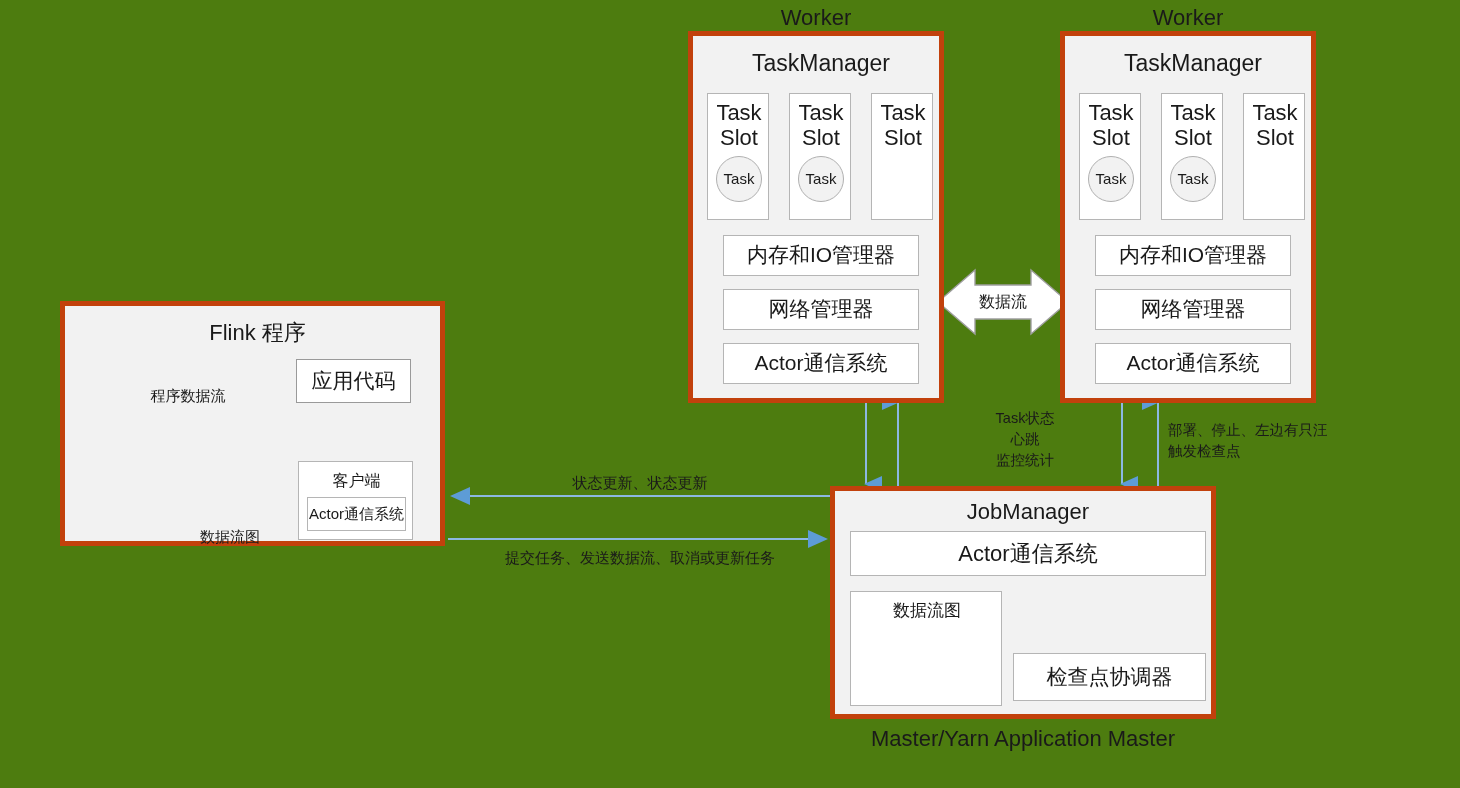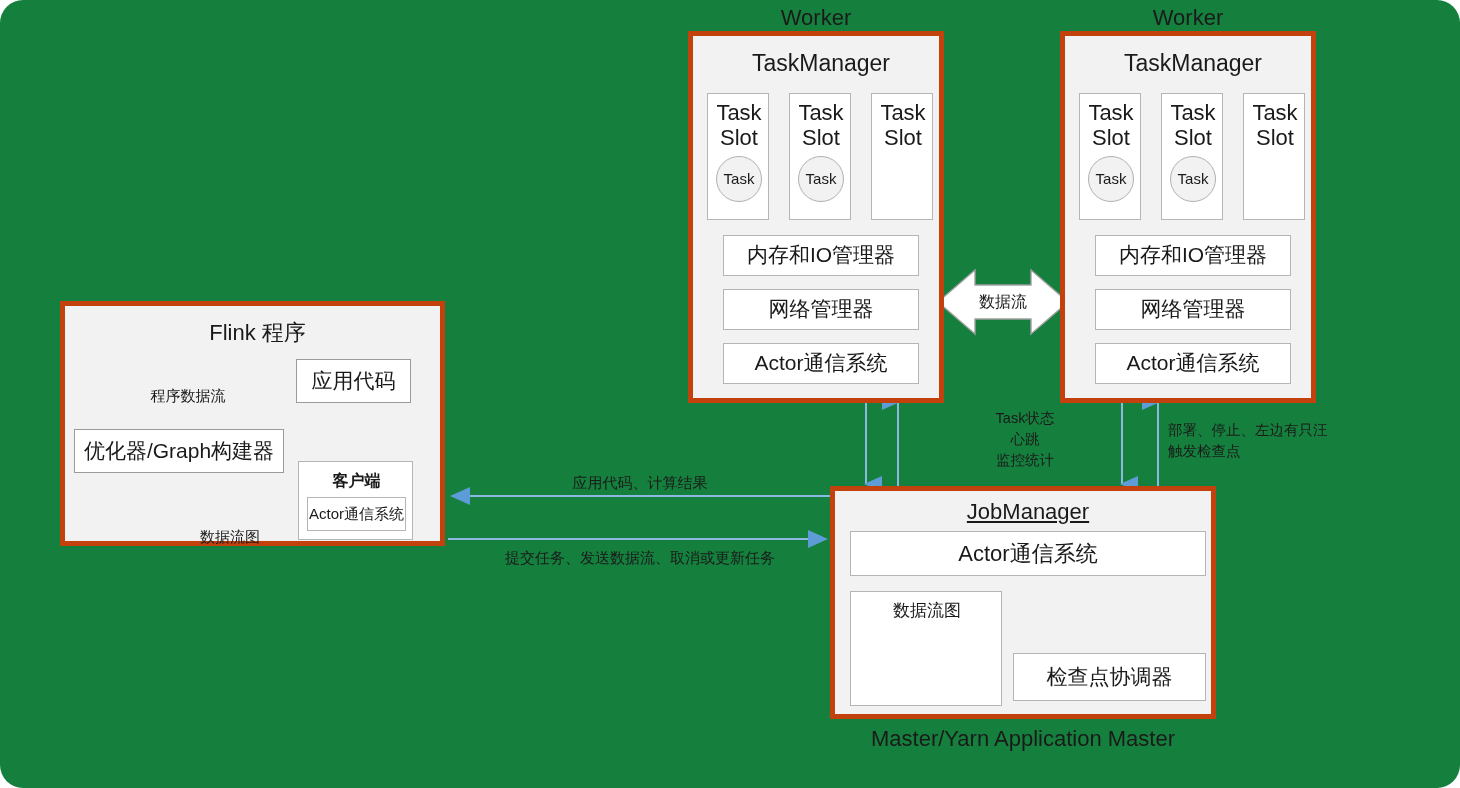"Worker" #canvas { background: #15803d -> #4d7c0f; border-radius: 23px -> none }
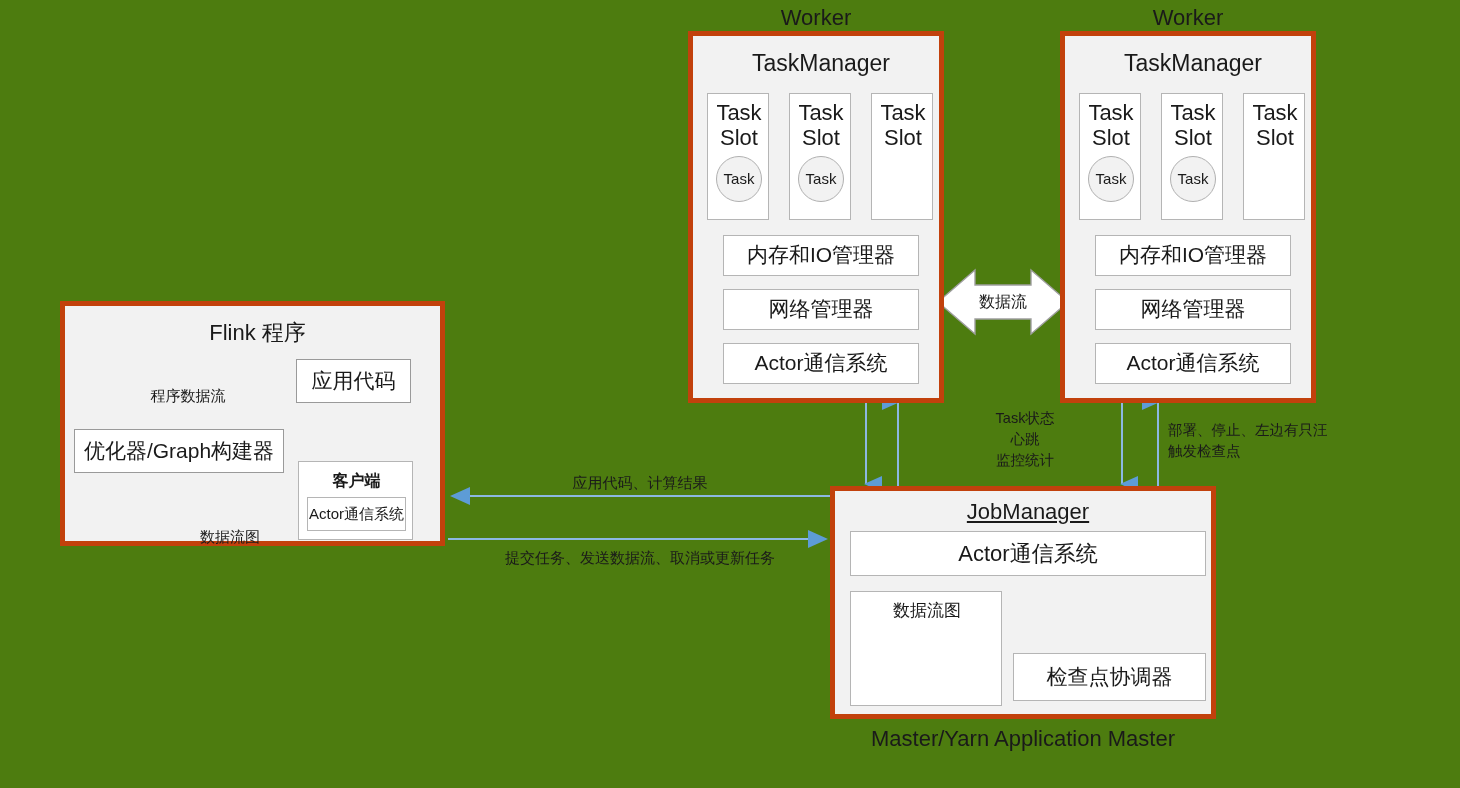"优化器/Graph构建器" div.abs { html: <div>优化器/Graph构建器</div> -> none }
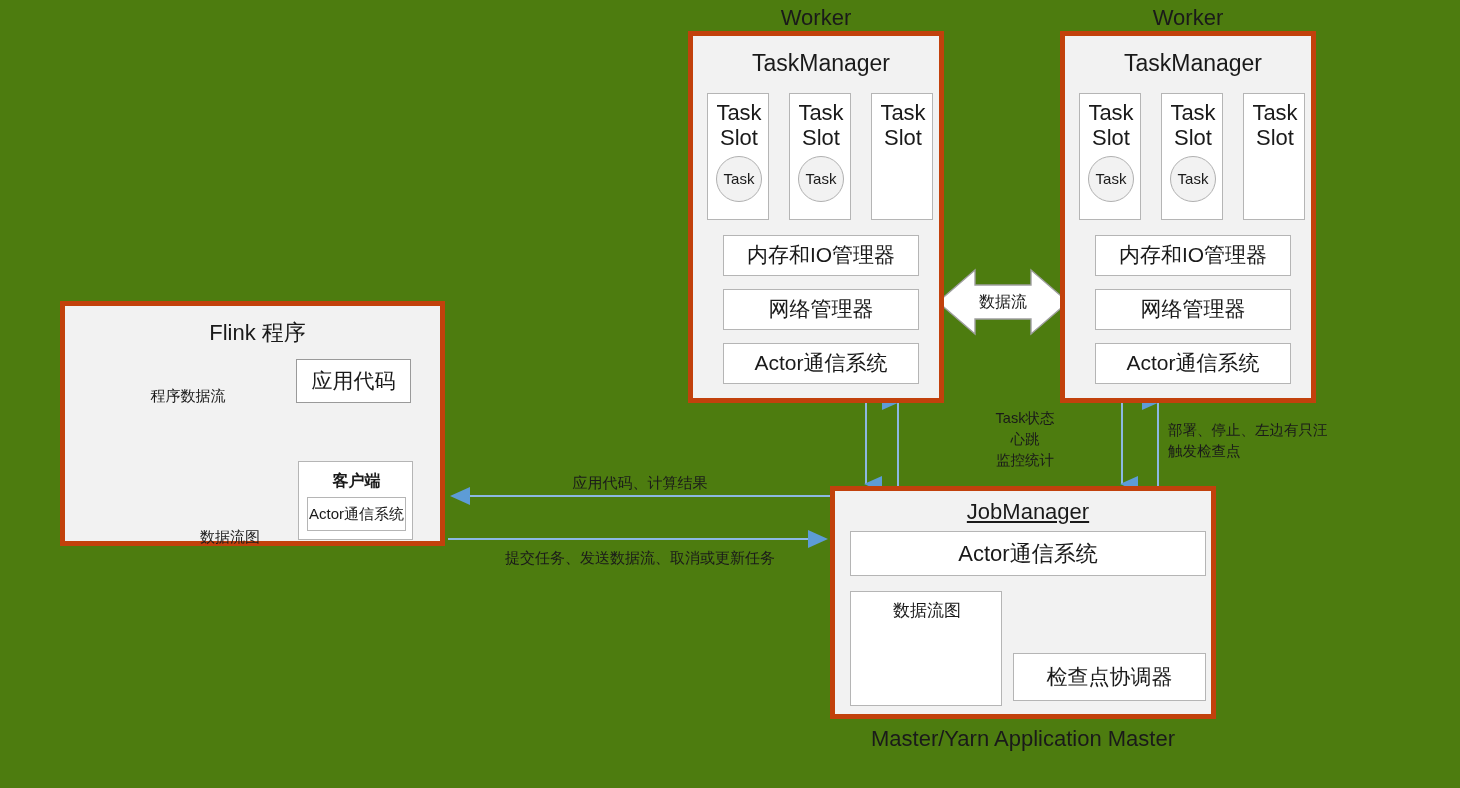"客户端" .t-client { font-weight: bold -> none }
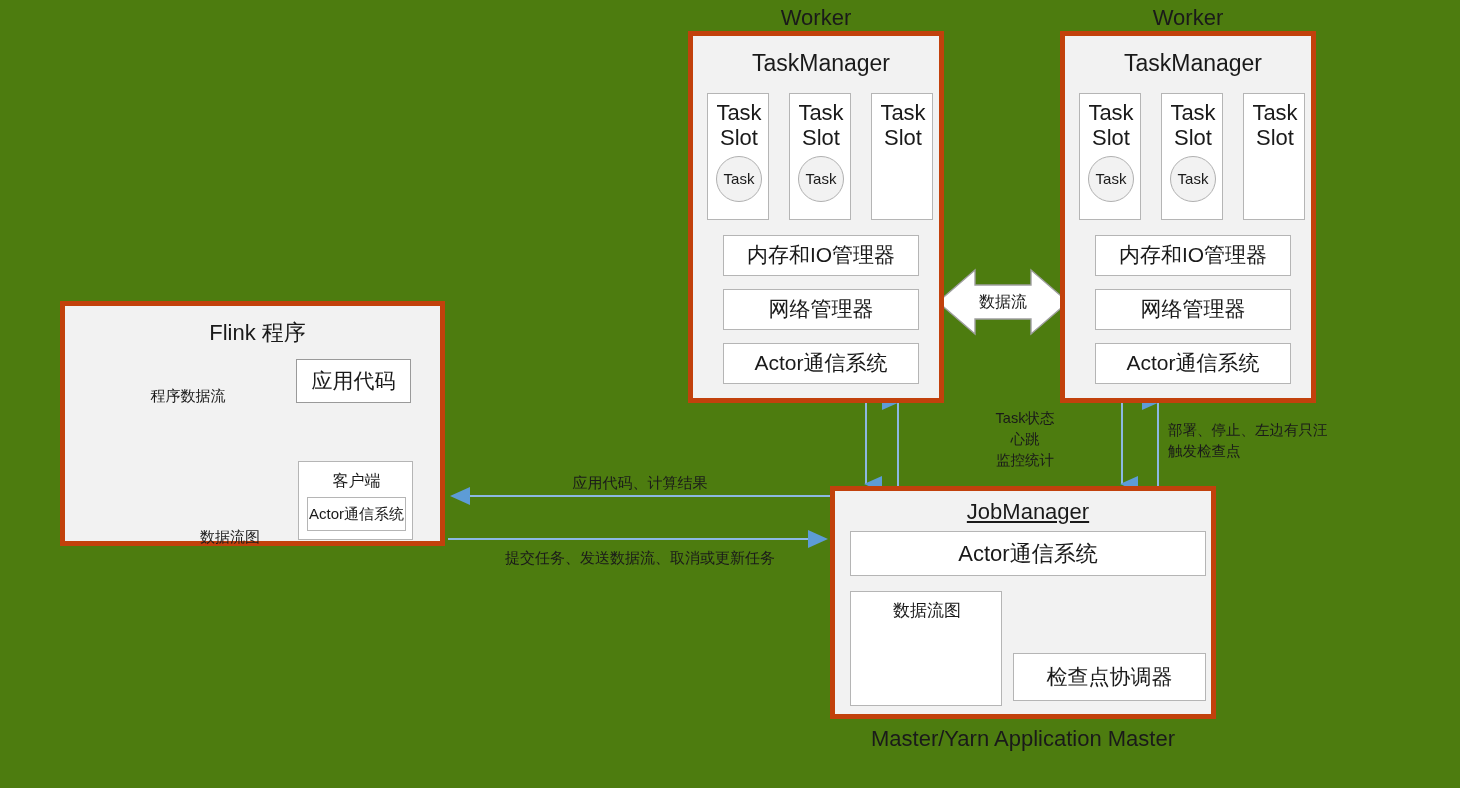"应用代码、计算结果" div.abs { text: 应用代码、计算结果 -> 状态更新、状态更新 }
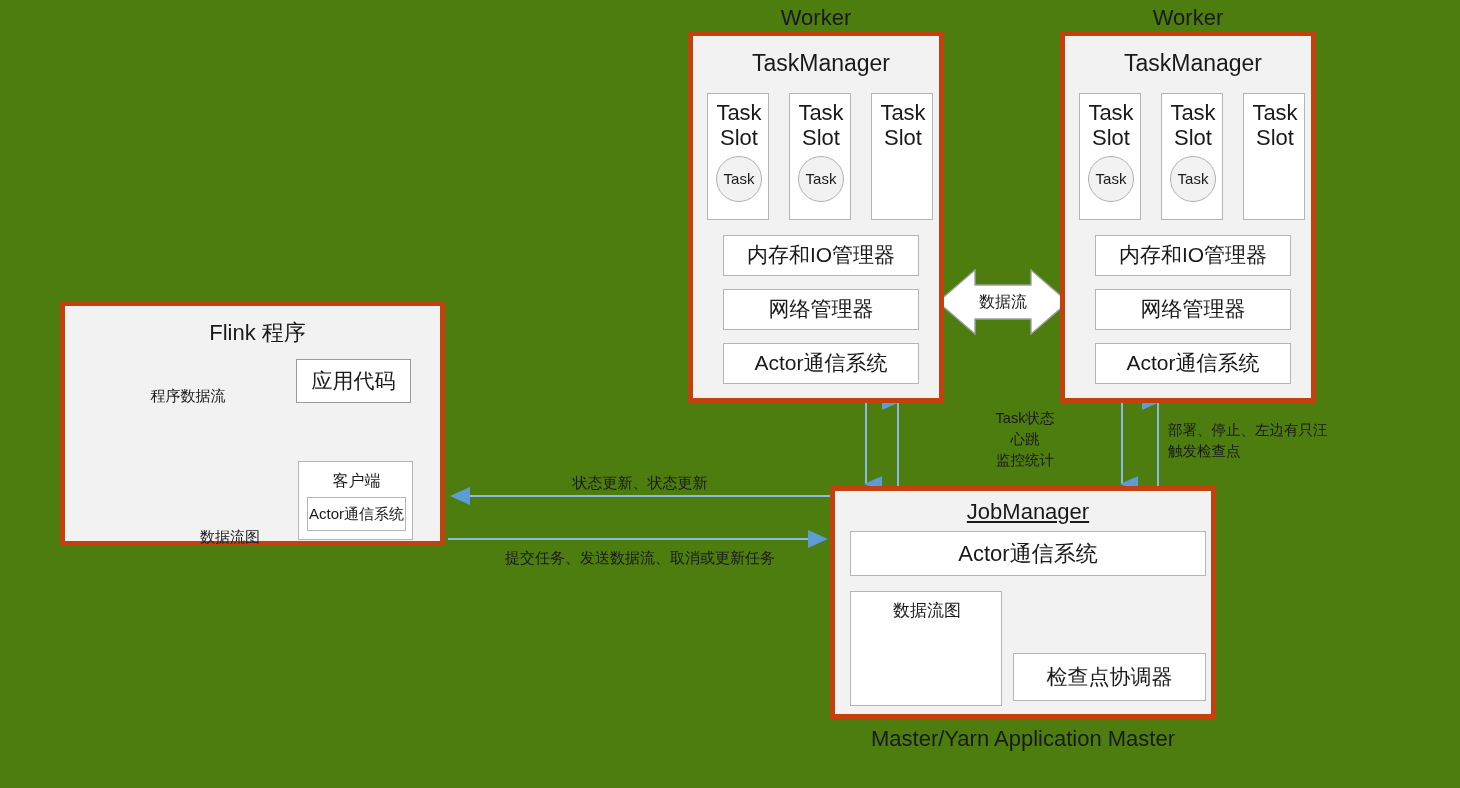"JobManager" .t-jm { text-decoration: underline -> none }
